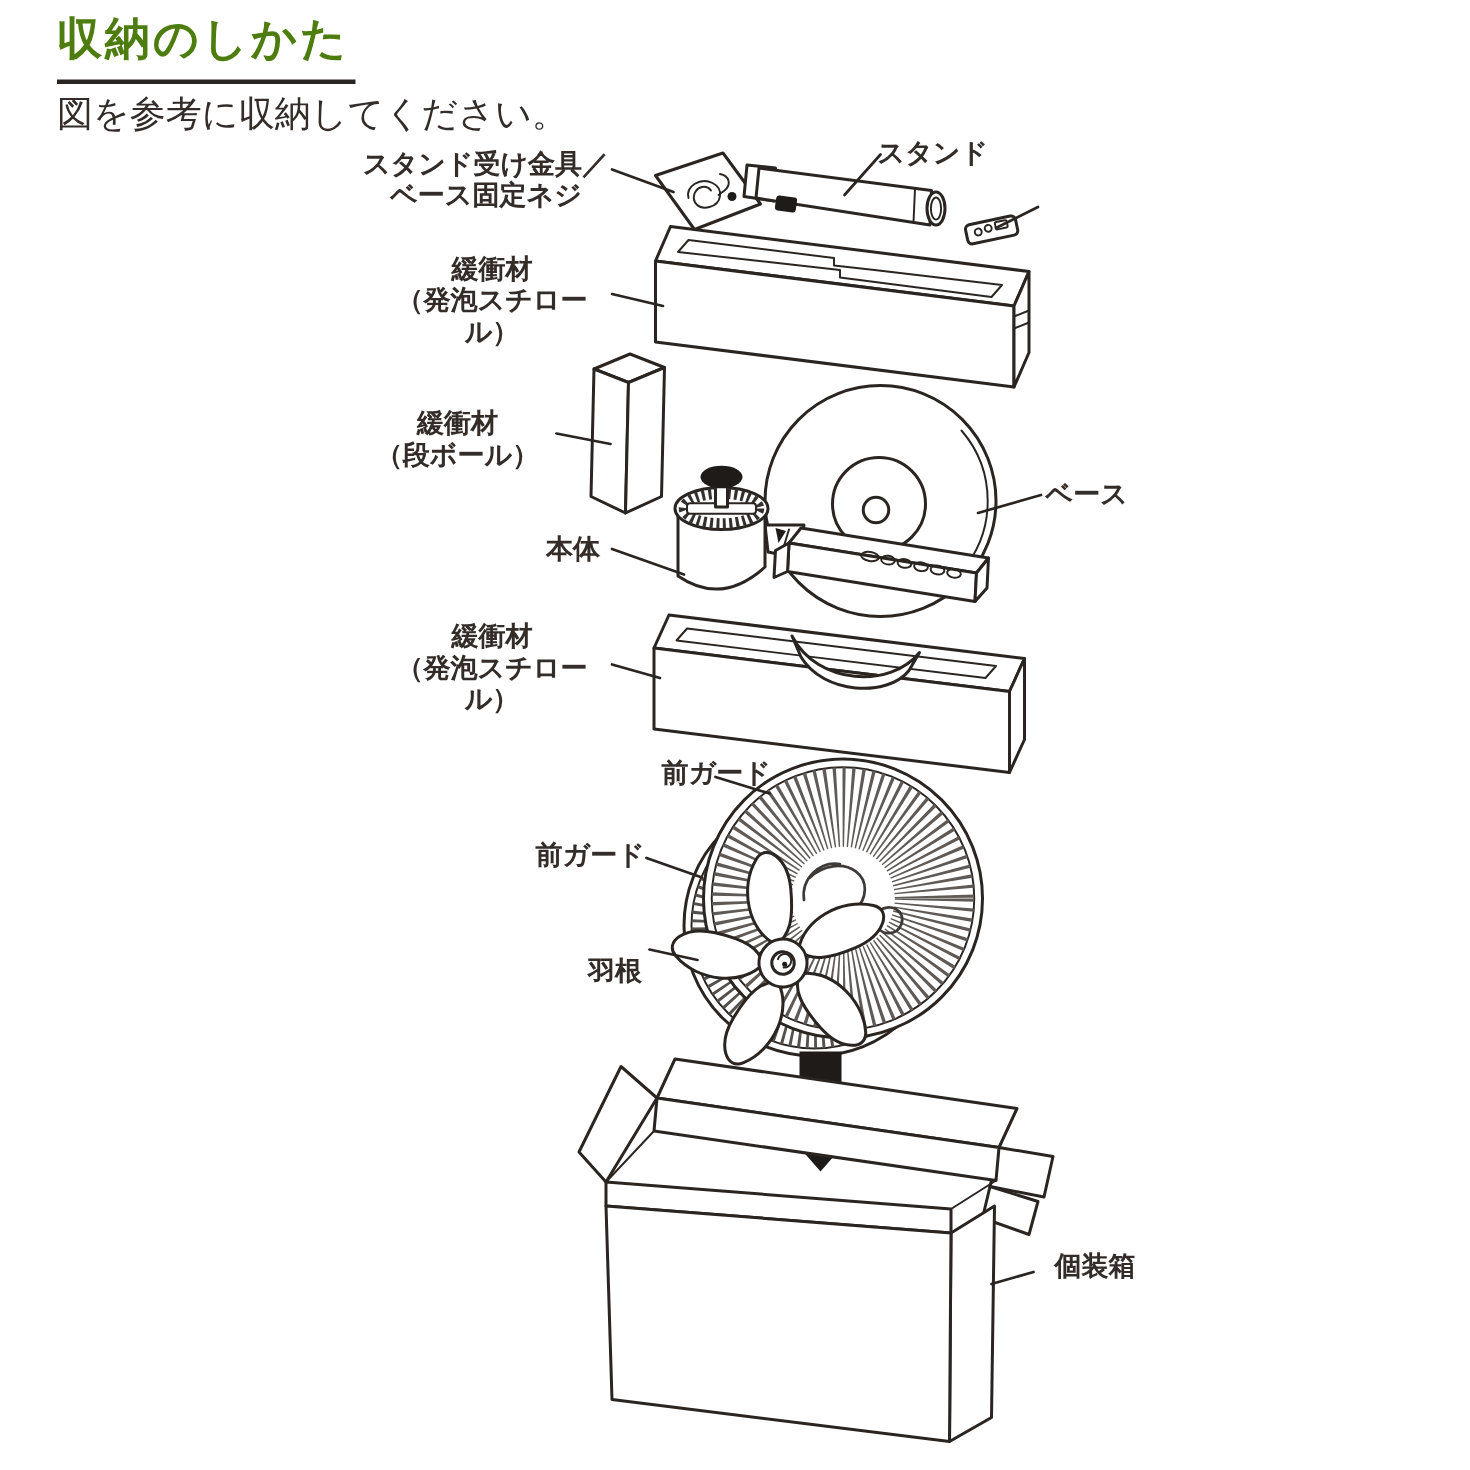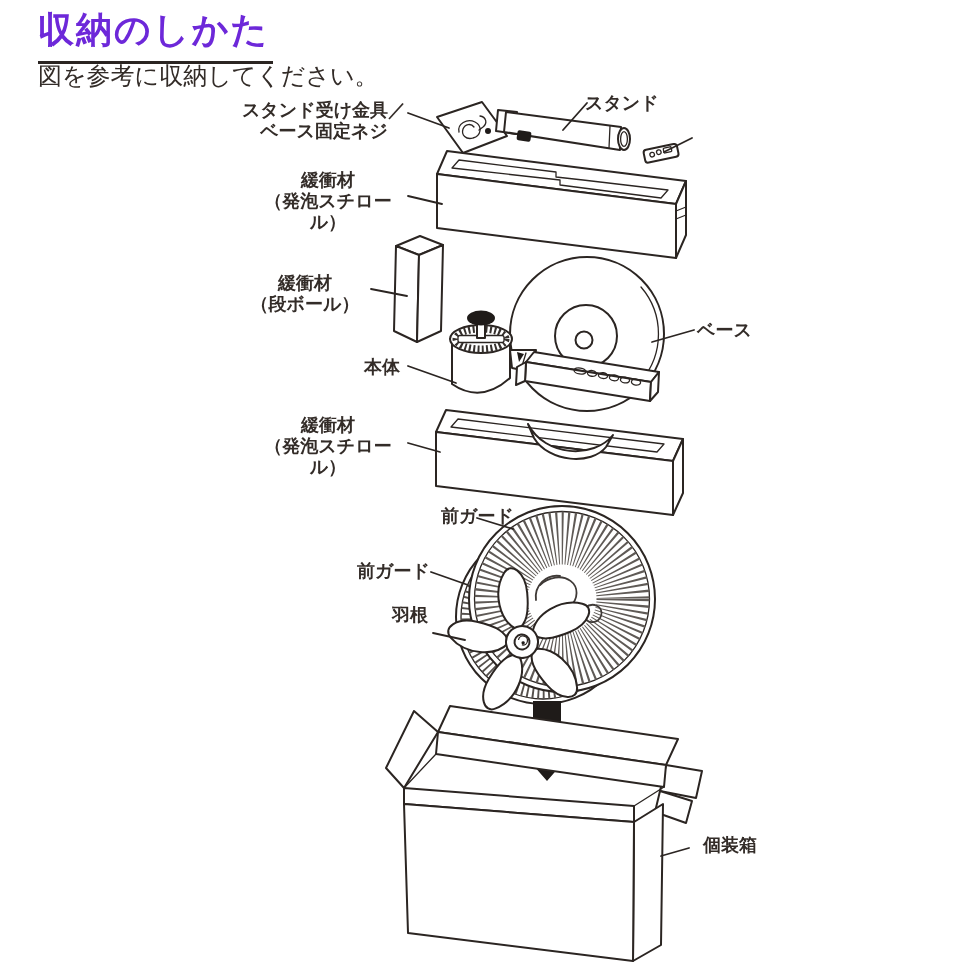"収納のしかた" .title { color: #6d28d9 -> #4d7c0f; font-size: 36px -> 30px }
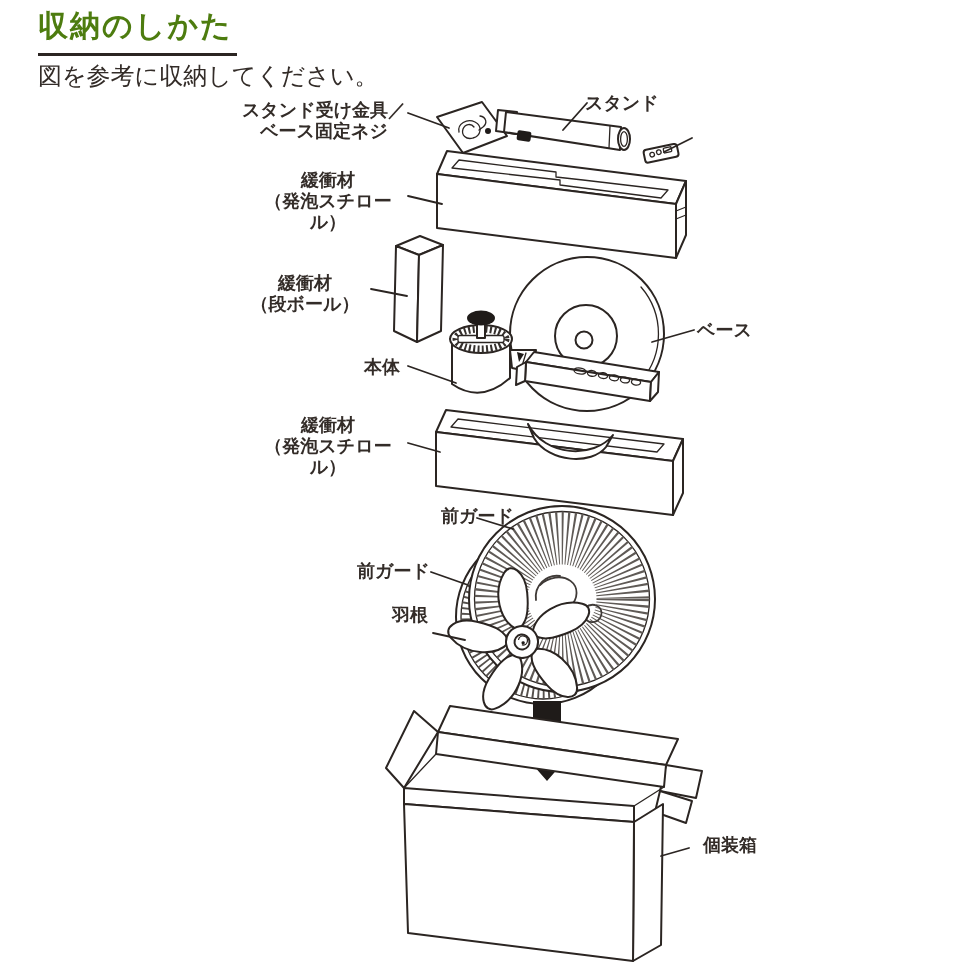"羽根" div.lbl { top: 604px -> 637px }
